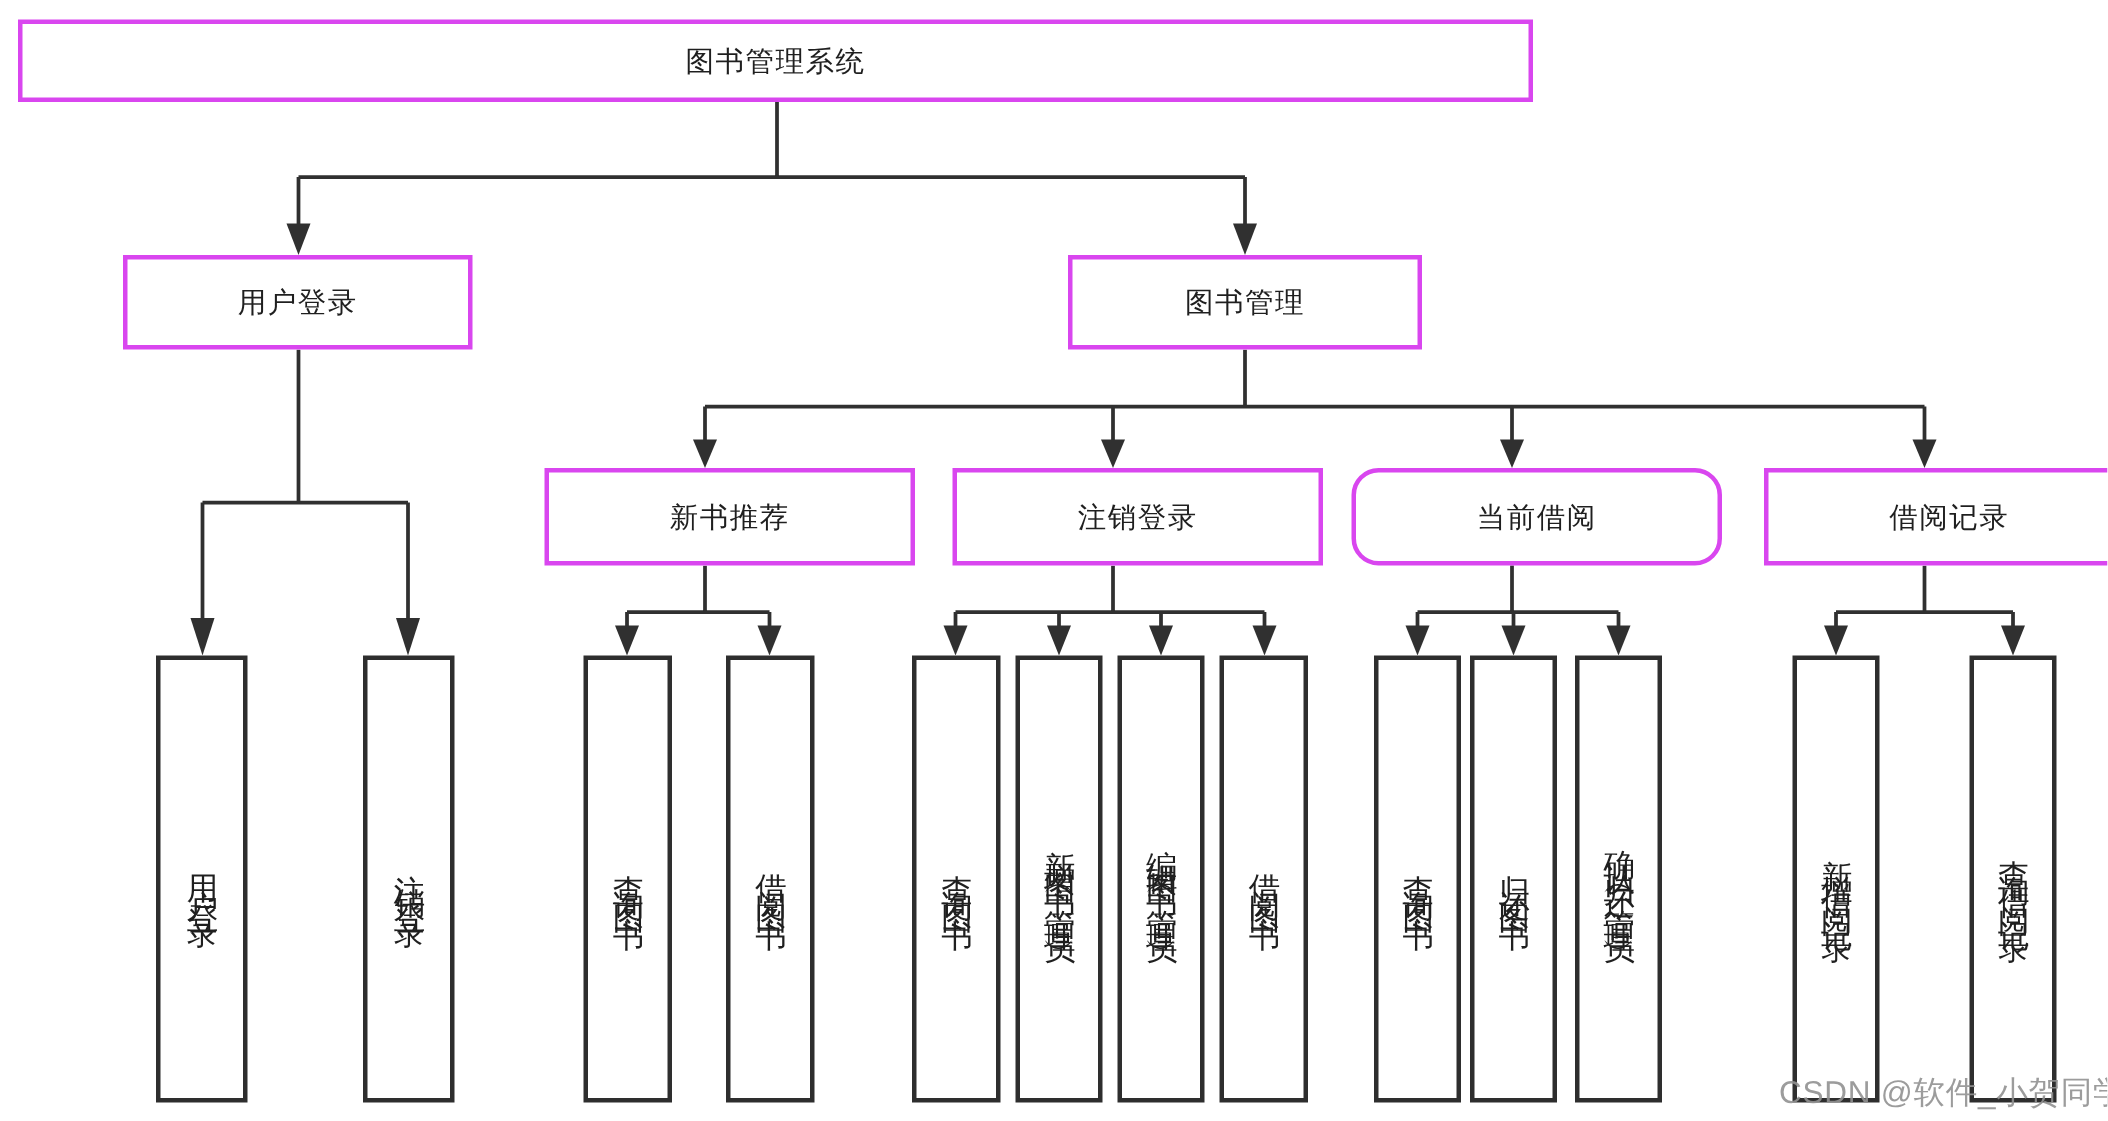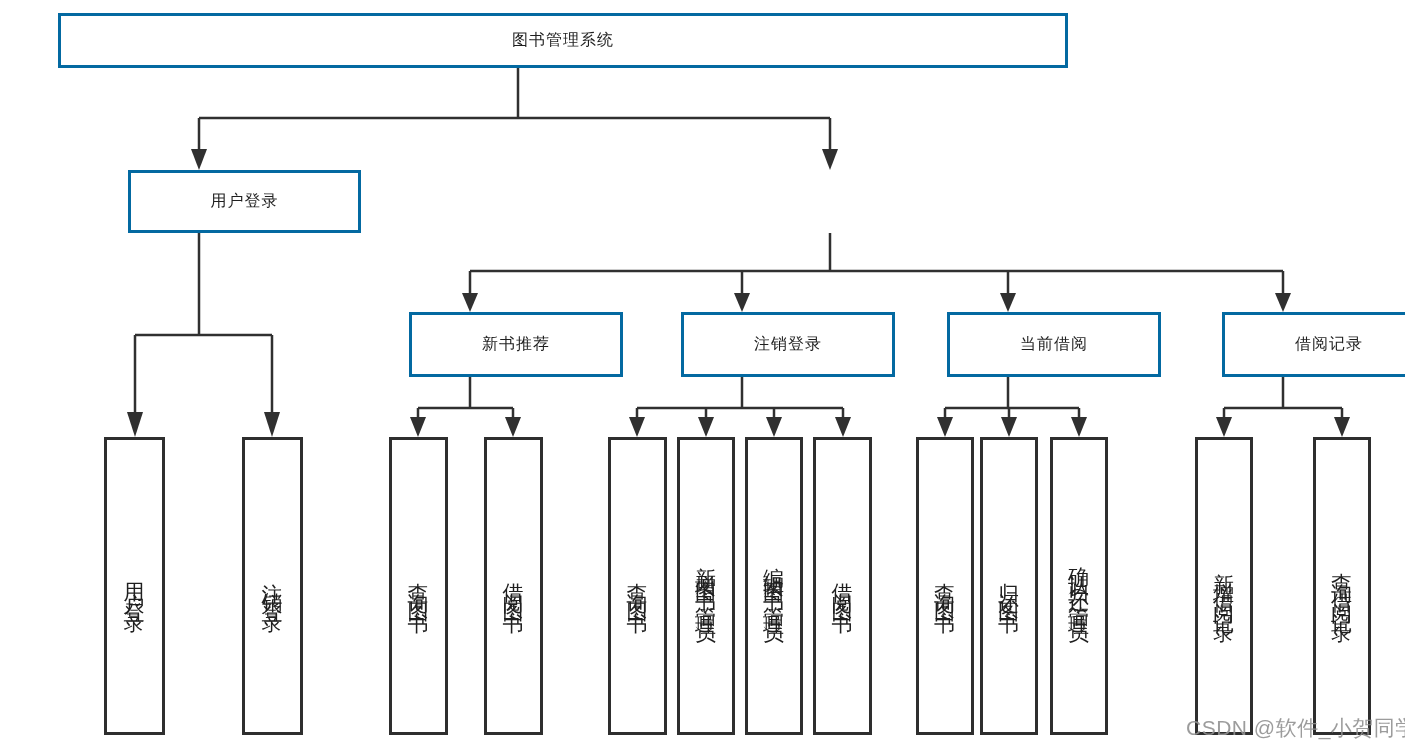"图书管理系统" .node { border: 3px solid #0369a1 -> 3px solid #d946ef; font-size: 16px -> 19px; margin-left: 46px -> none }
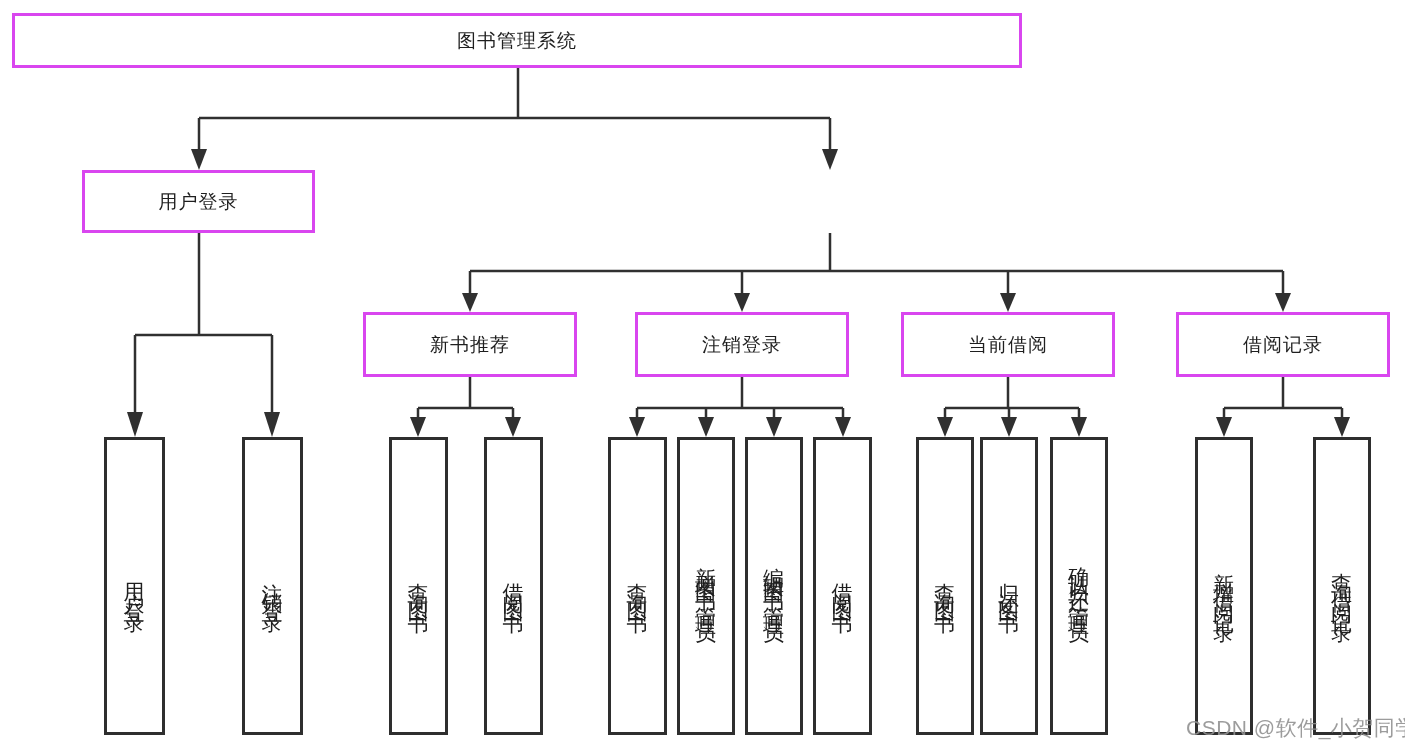"图书管理" div.node { html: none -> <div>图书管理</div> }
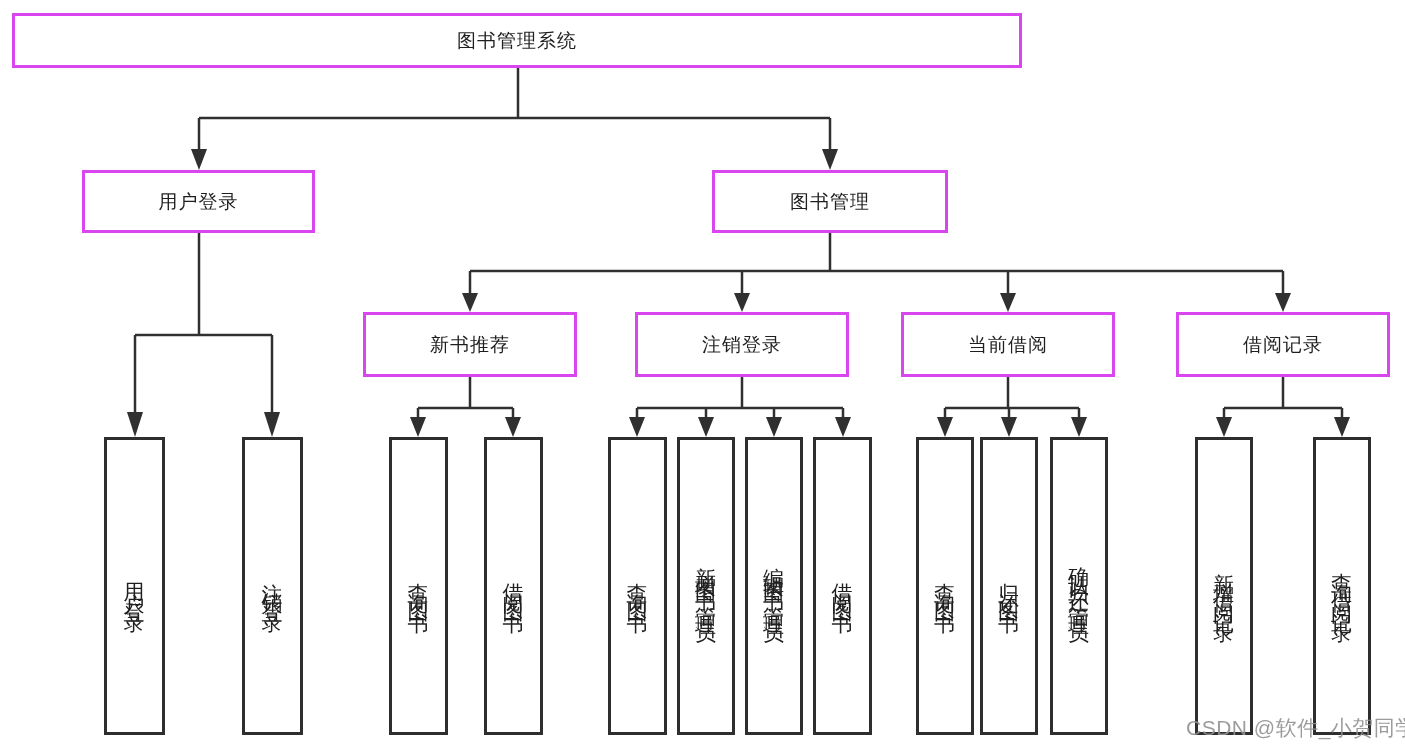"新书推荐" .lv3 { width: 214px -> 247px }
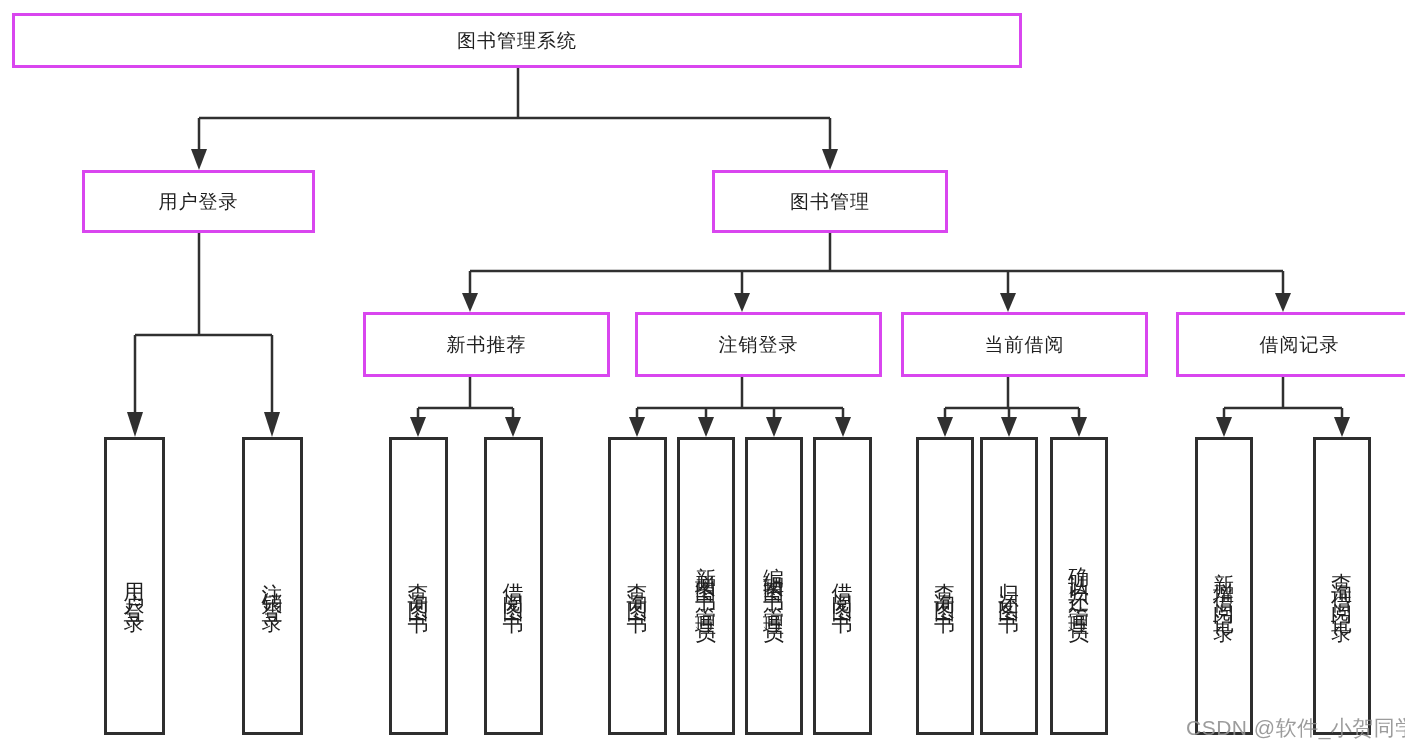"当前借阅" .l3c { border-radius: none -> 18px }
